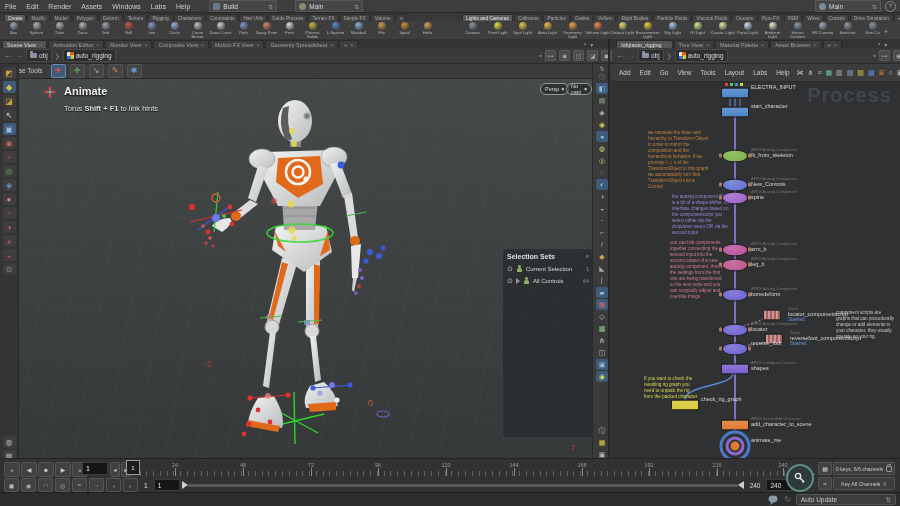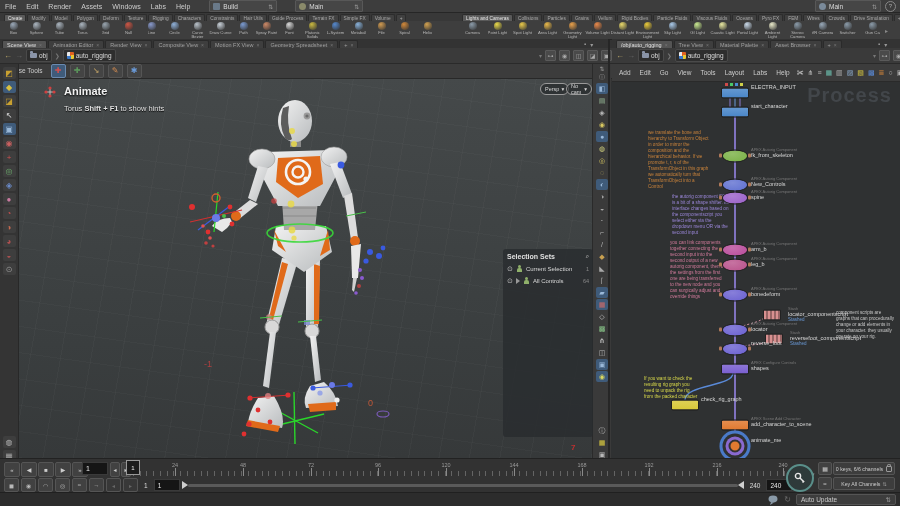"to show hints" span { text: show -> link }
